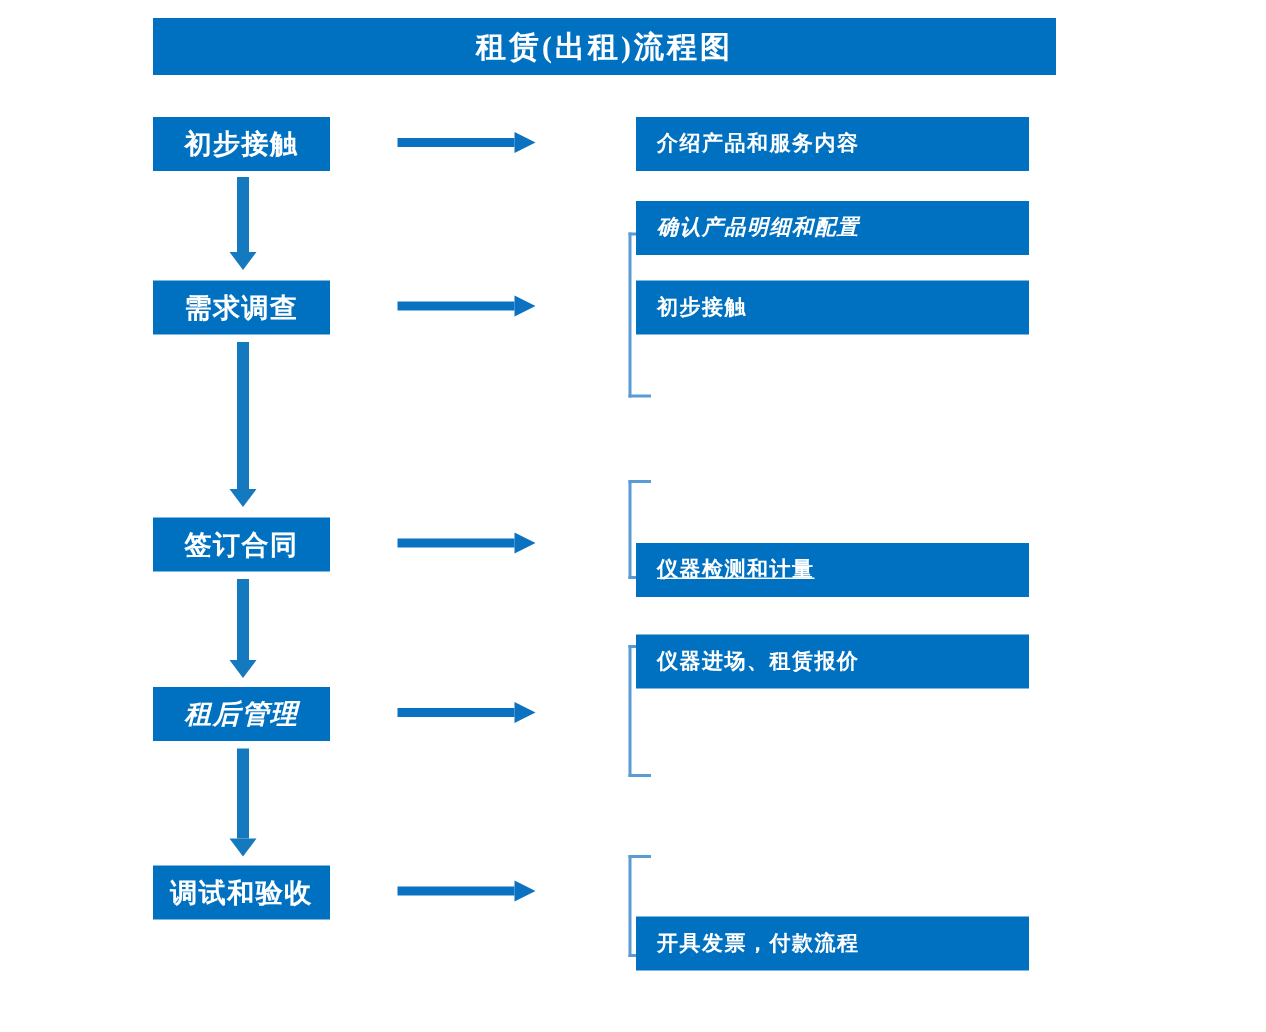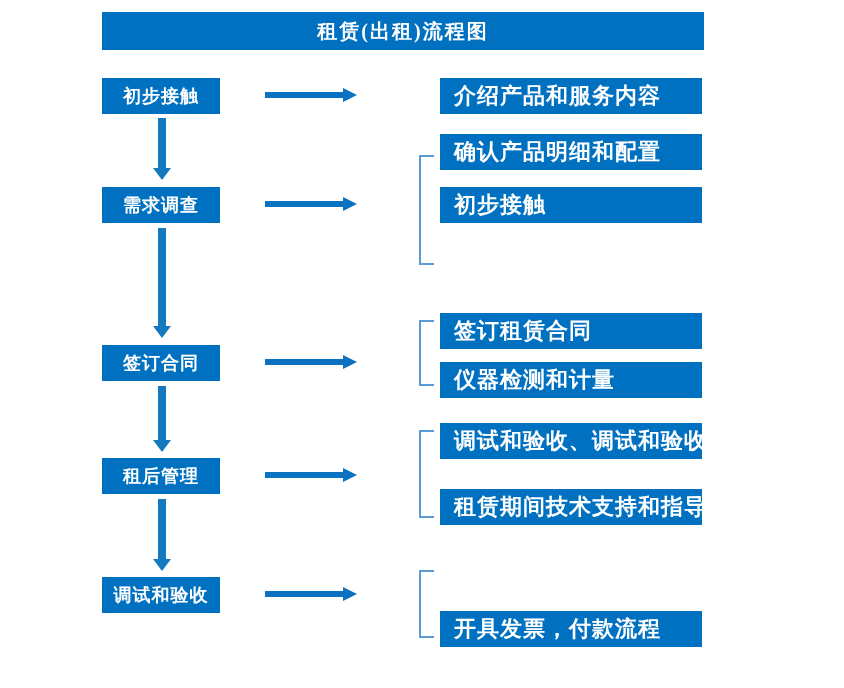"介绍产品和服务内容" .detail-box { font-size: 22px -> 14px; left: 440px -> 424px }
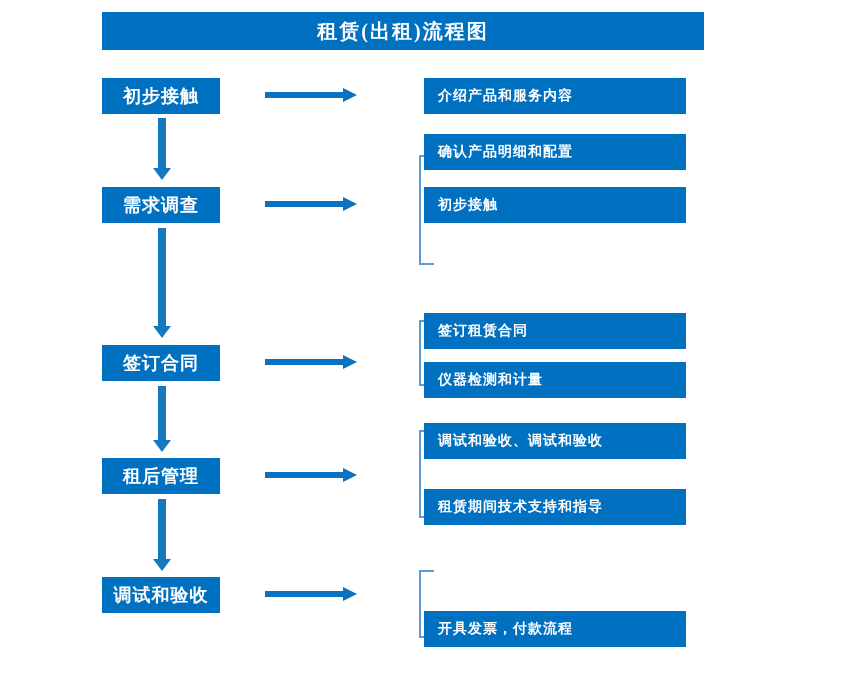"确认产品明细和配置" .d2 { font-style: none -> italic }
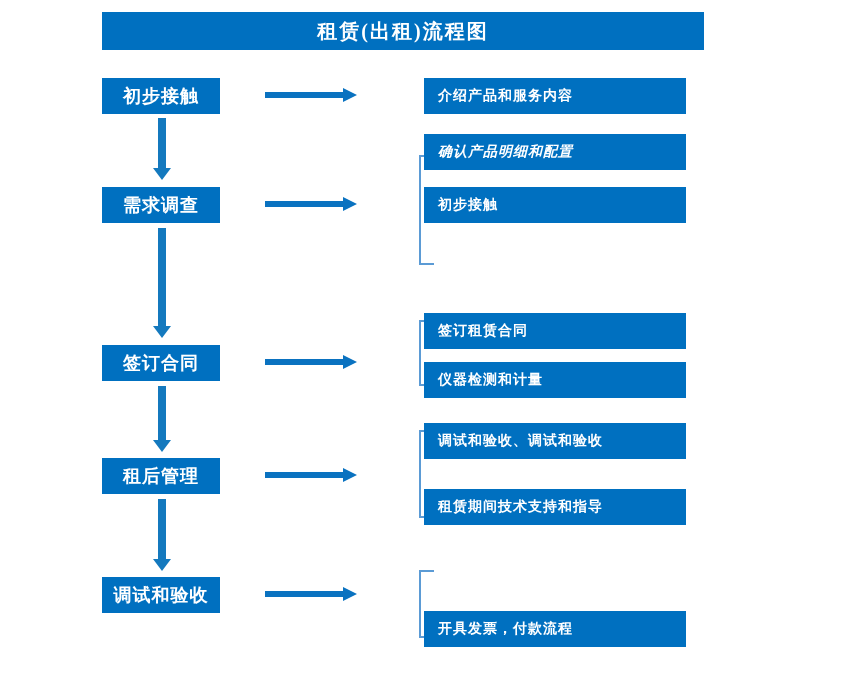"签订租赁合同" div.box { html: <div>签订租赁合同</div> -> none }
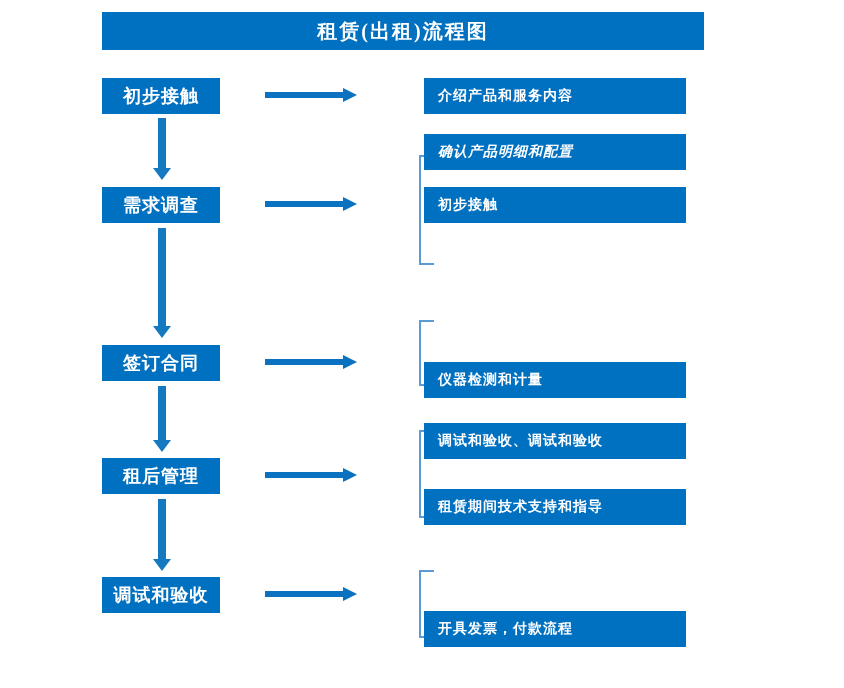"仪器检测和计量" .d6 { text-decoration: none -> underline }
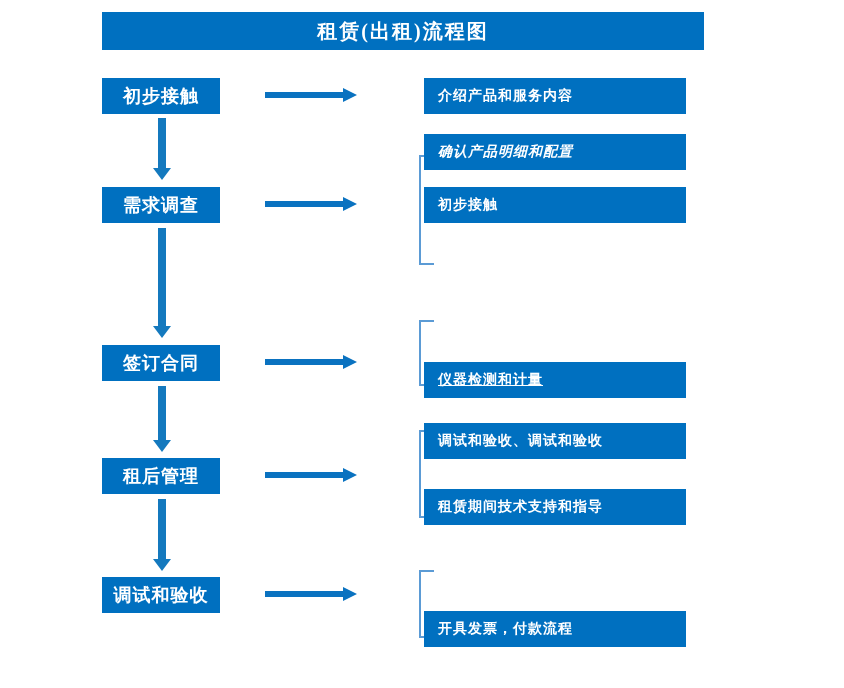"调试和验收、调试和验收" div.box { text: 调试和验收、调试和验收 -> 仪器进场、租赁报价 }
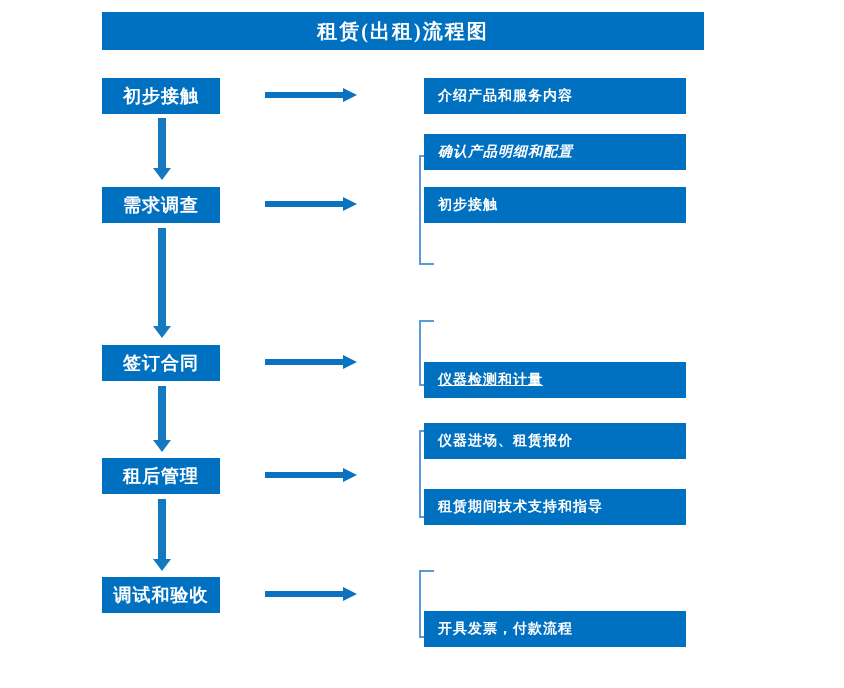"租后管理" .s4 { font-style: none -> italic }
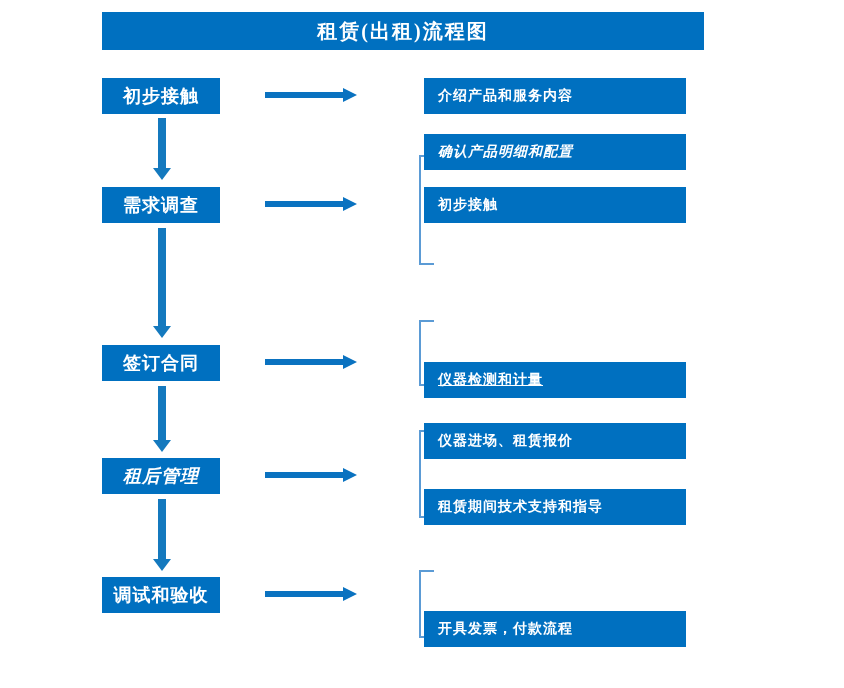"租赁期间技术支持和指导" div.box { html: <div>租赁期间技术支持和指导</div> -> none }
